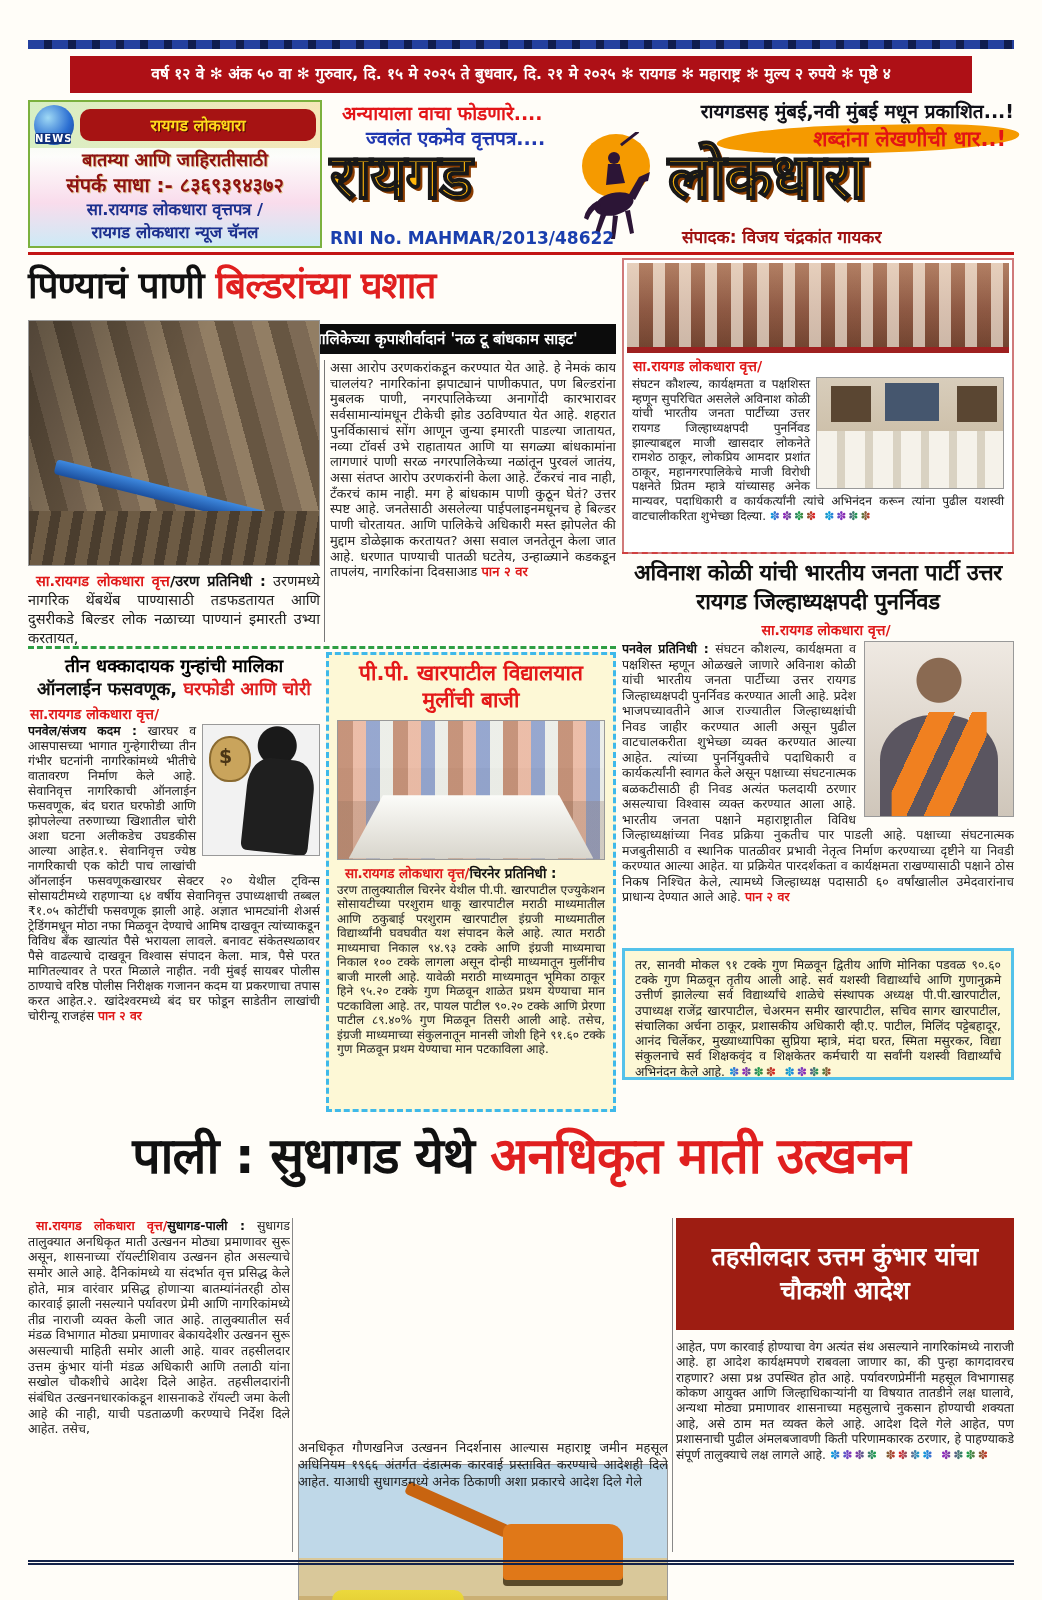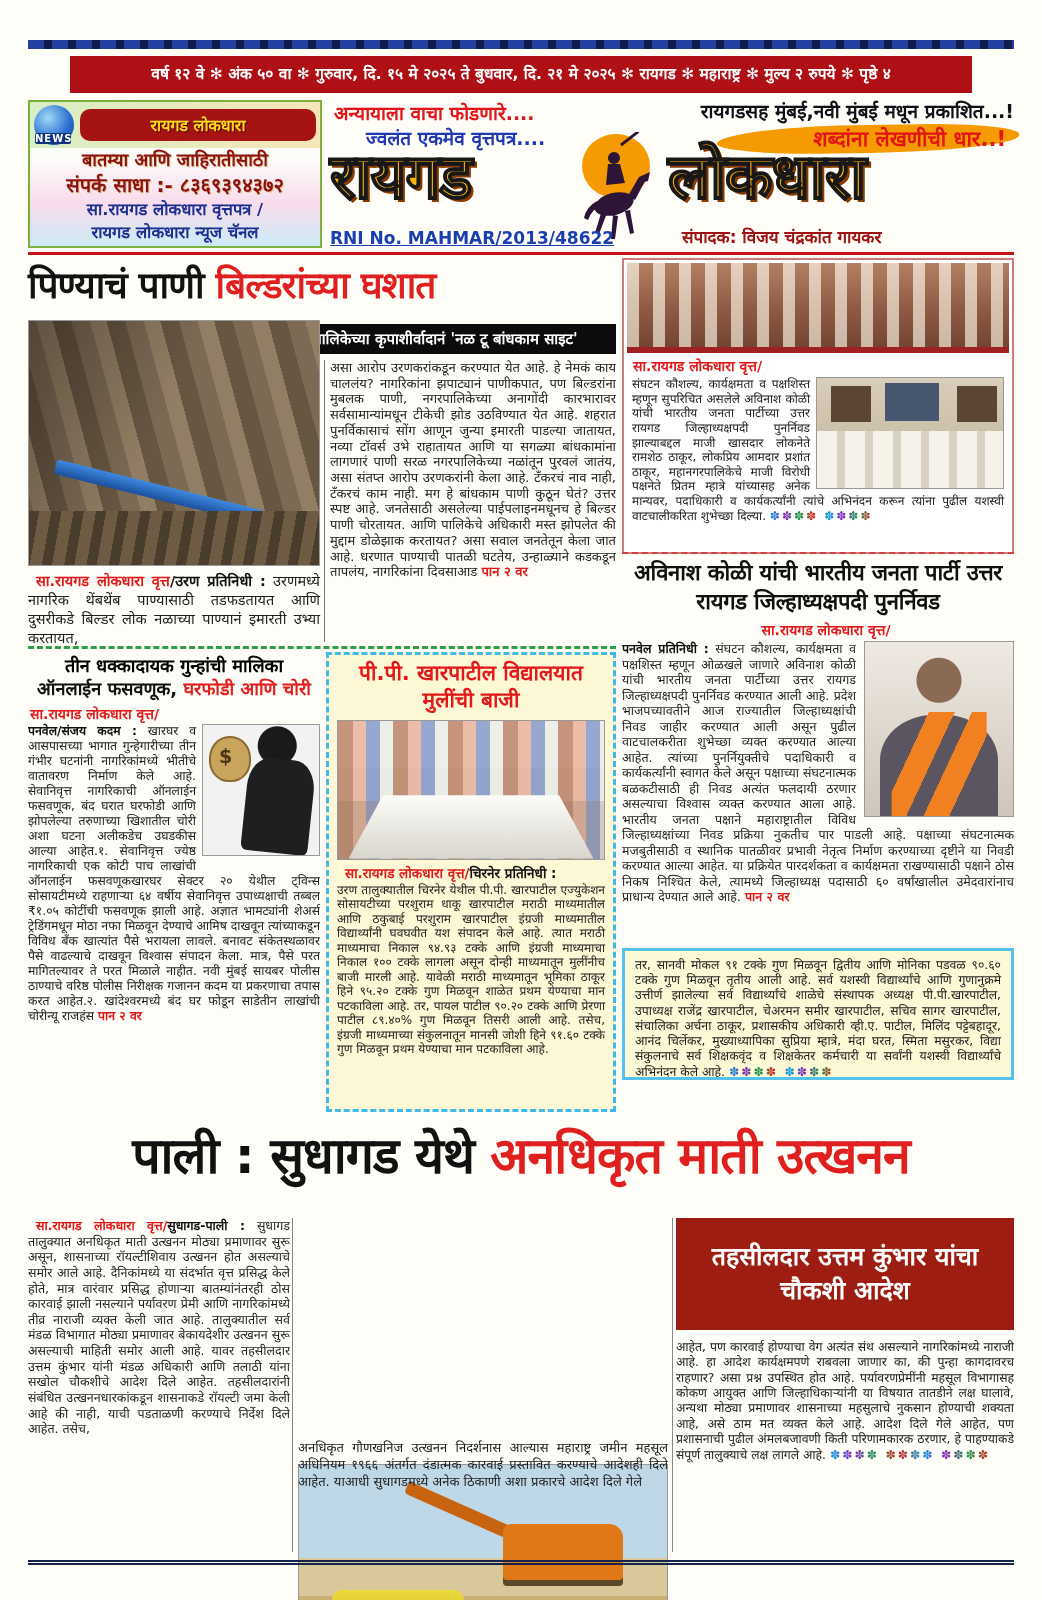"अन्यायाला वाचा फोडणारे...." .sl1 { left: 4px -> 12px }
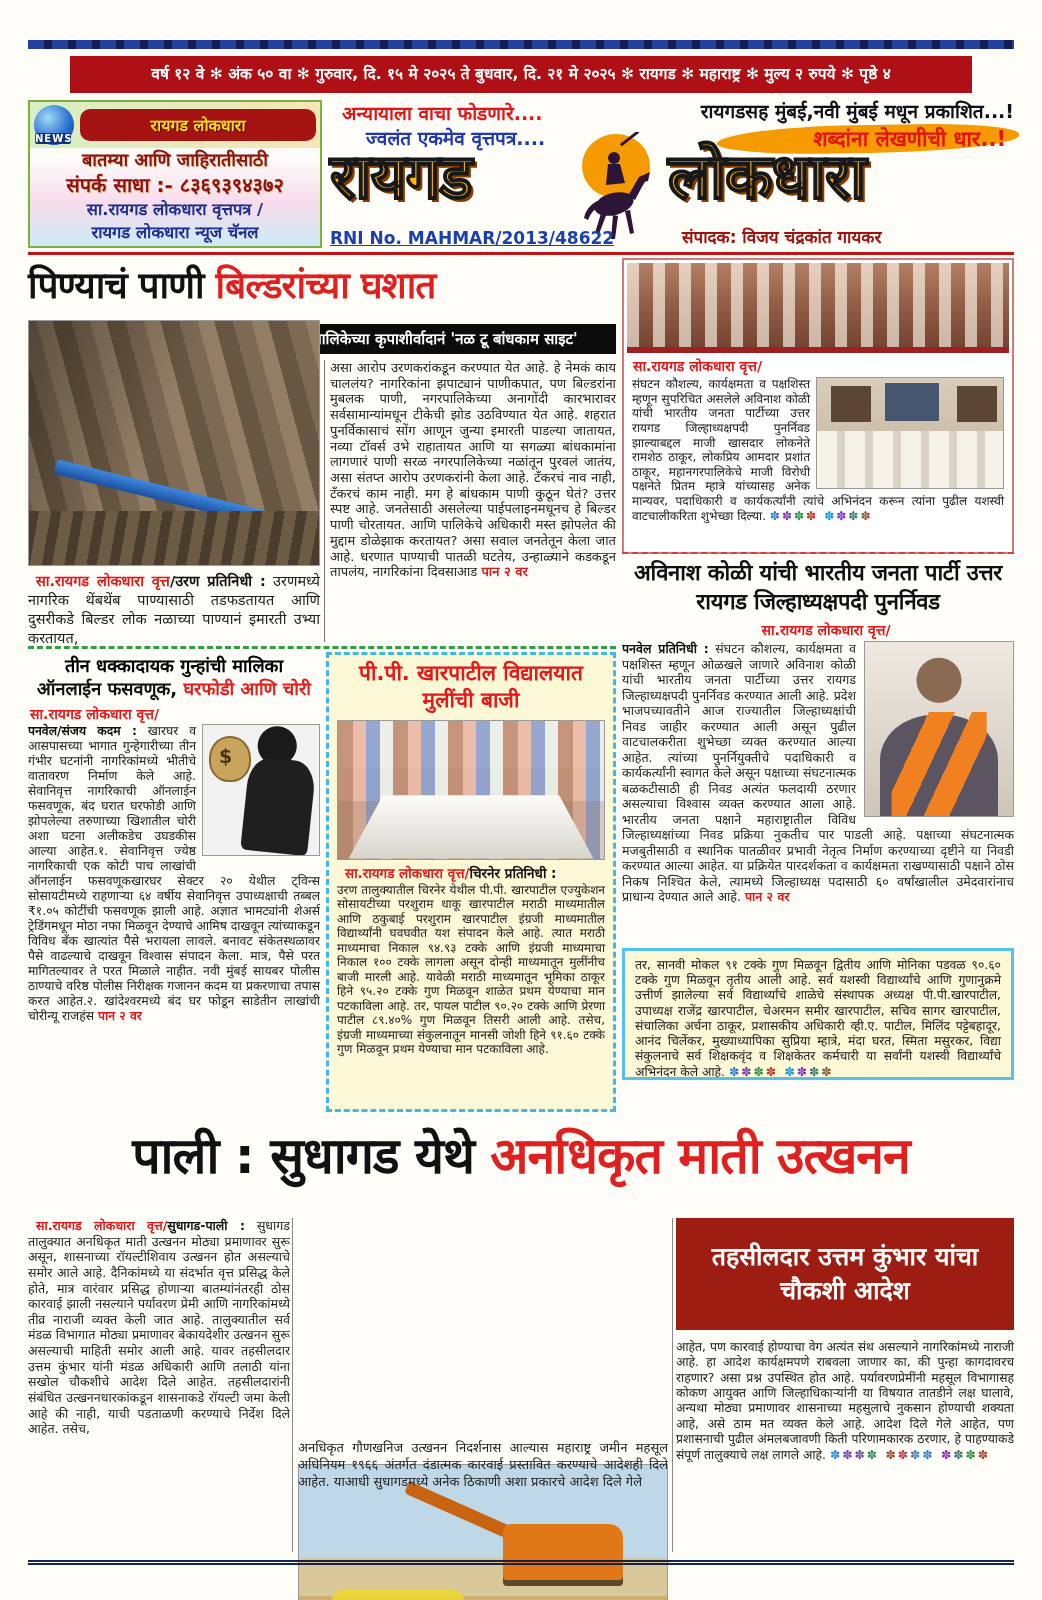"RNI No. MAHMAR/2013/48622" .rni { text-decoration: underline -> none }
